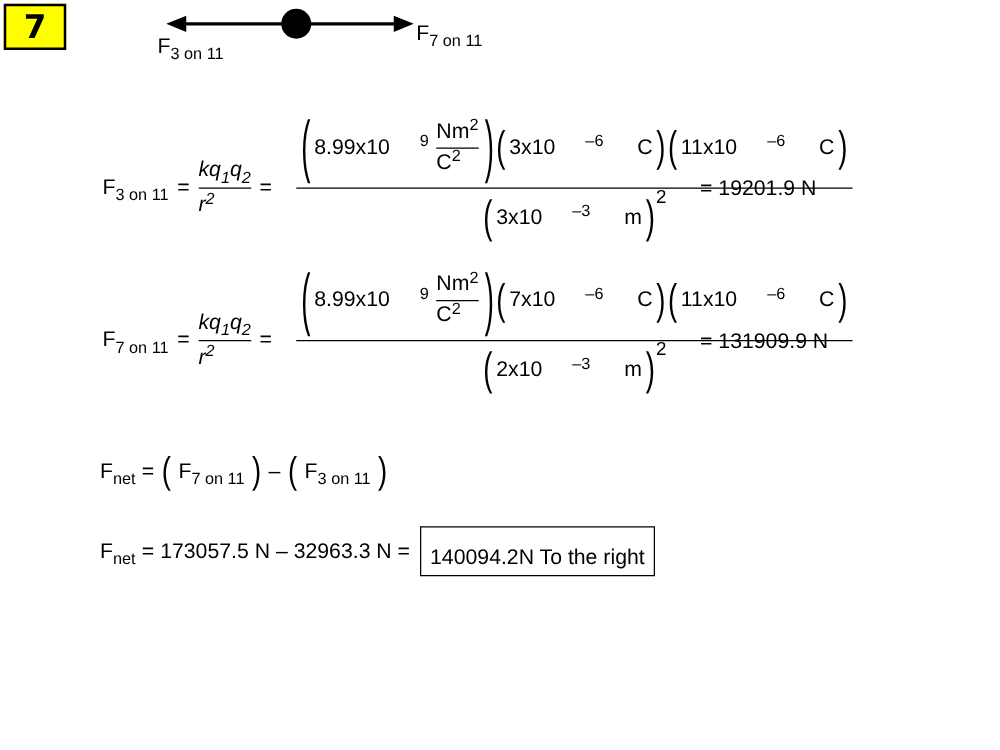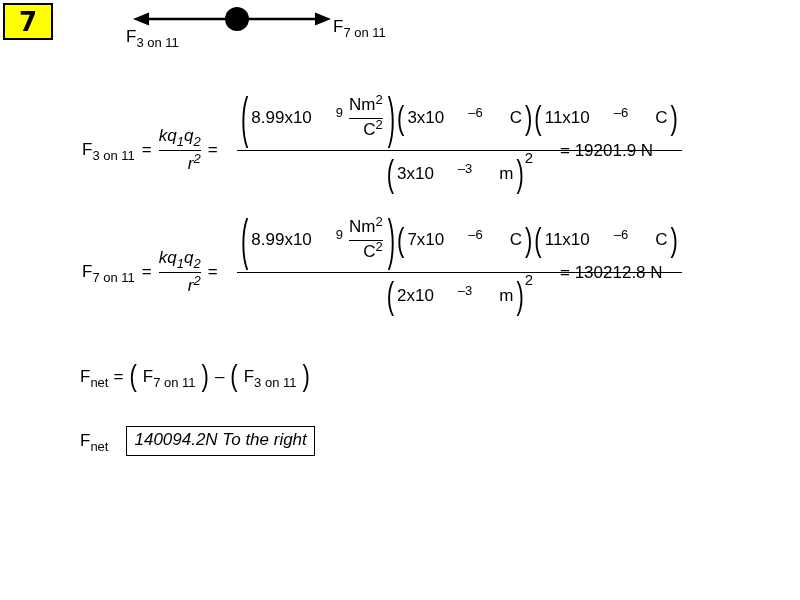"Nm" .kfrac, .ufrac { align-items: flex-end -> flex-start }
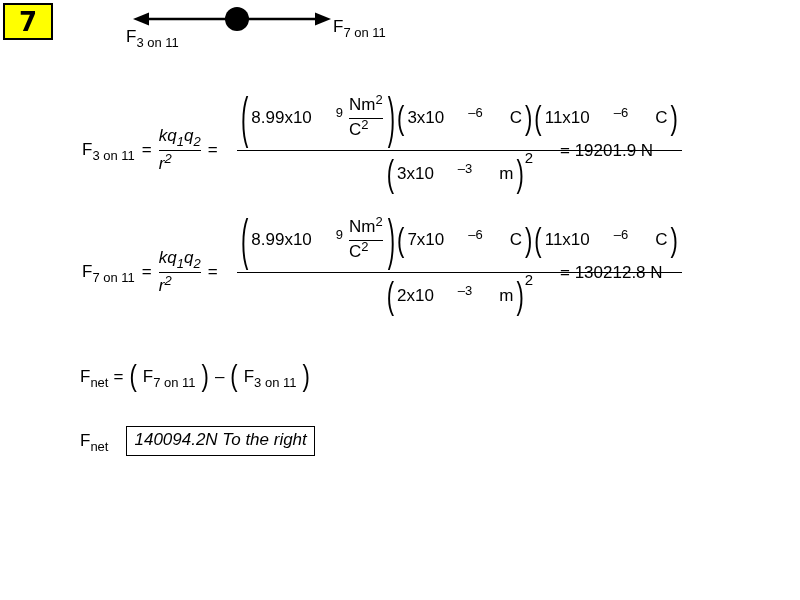"= 130212.8 N" div.abs { text: 130212.8 -> 131909.9 }
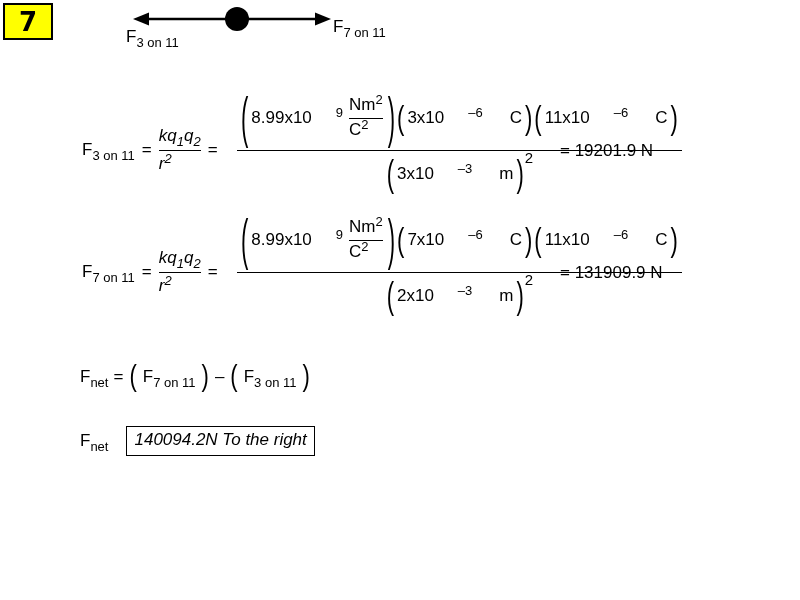"= 173057.5 N – 32963.3" span.tok { html: none -> <span>= 173057.5 N – 32963.3 N =</span> }
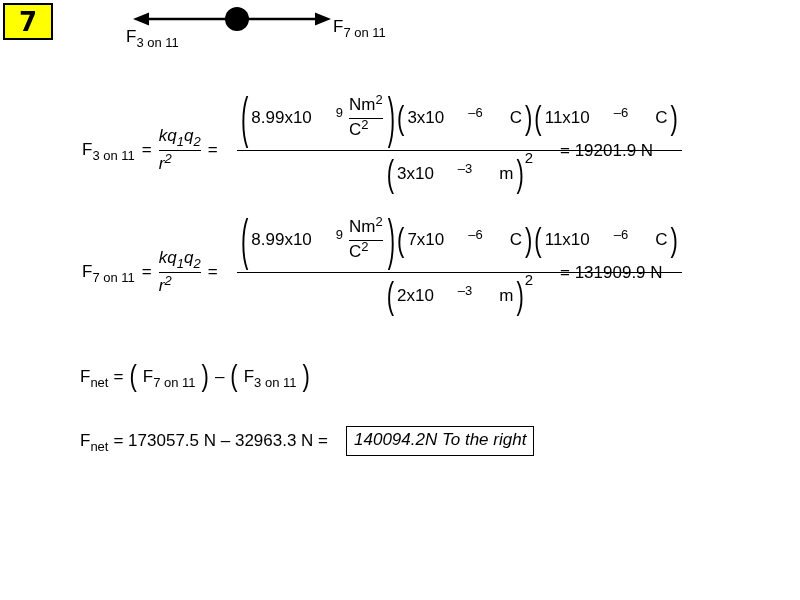"140094.2N To the right" .answerbox { font-style: italic -> none; margin-left: 13px -> 3px; padding: 3px 7px 4px 7px -> 14px 7px 4px 7px }
